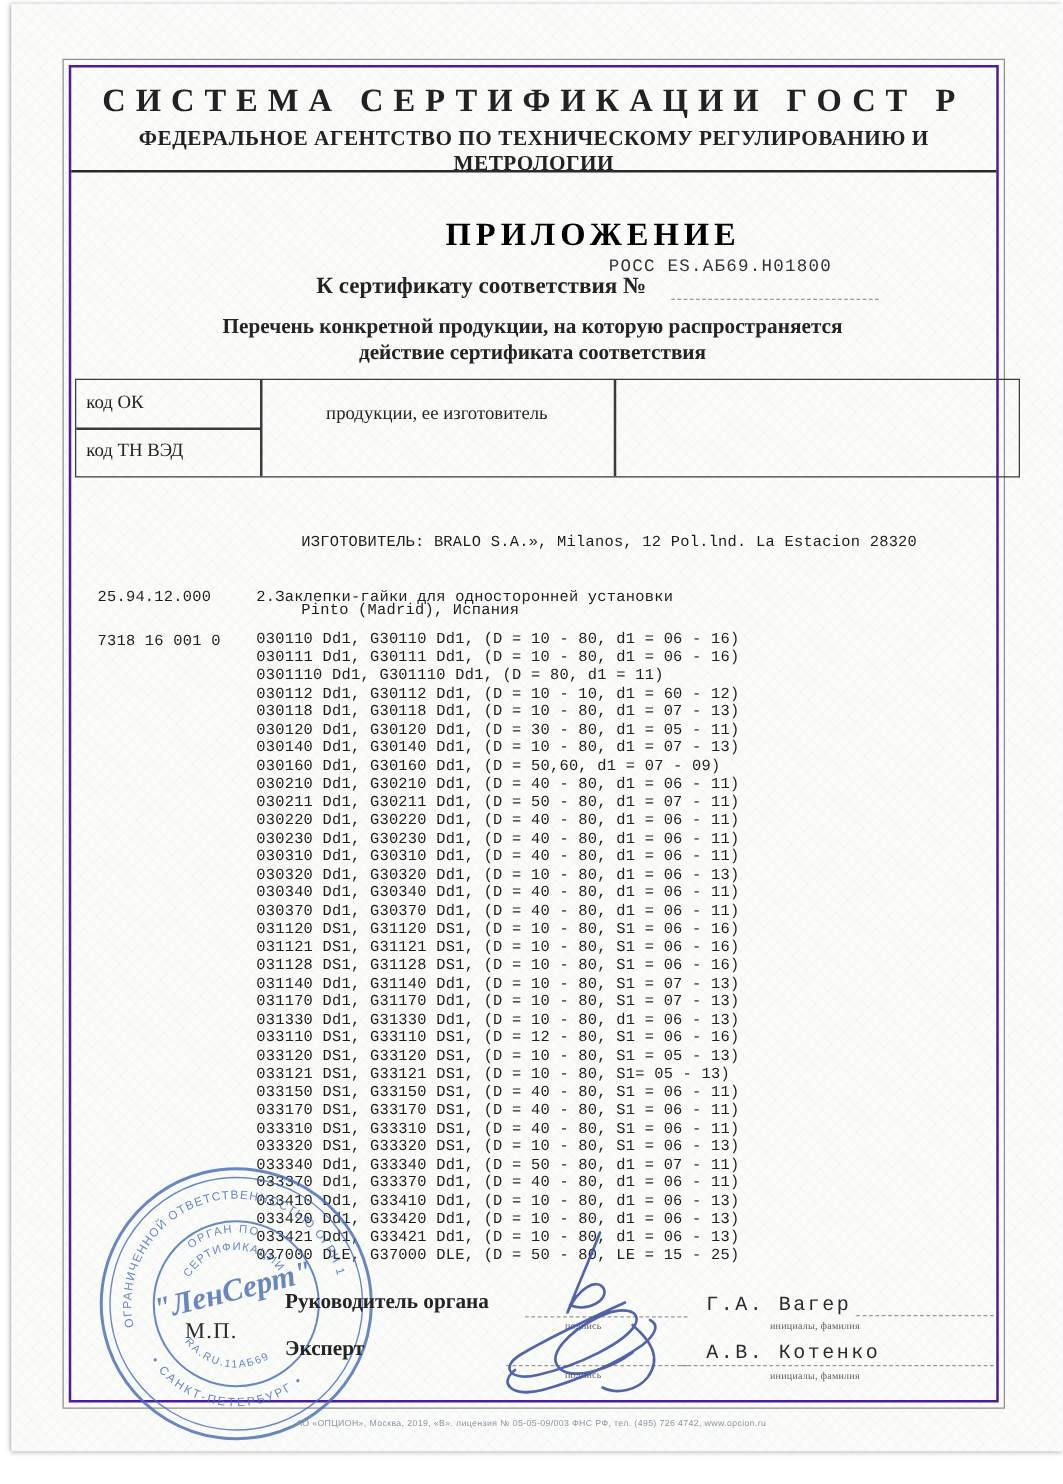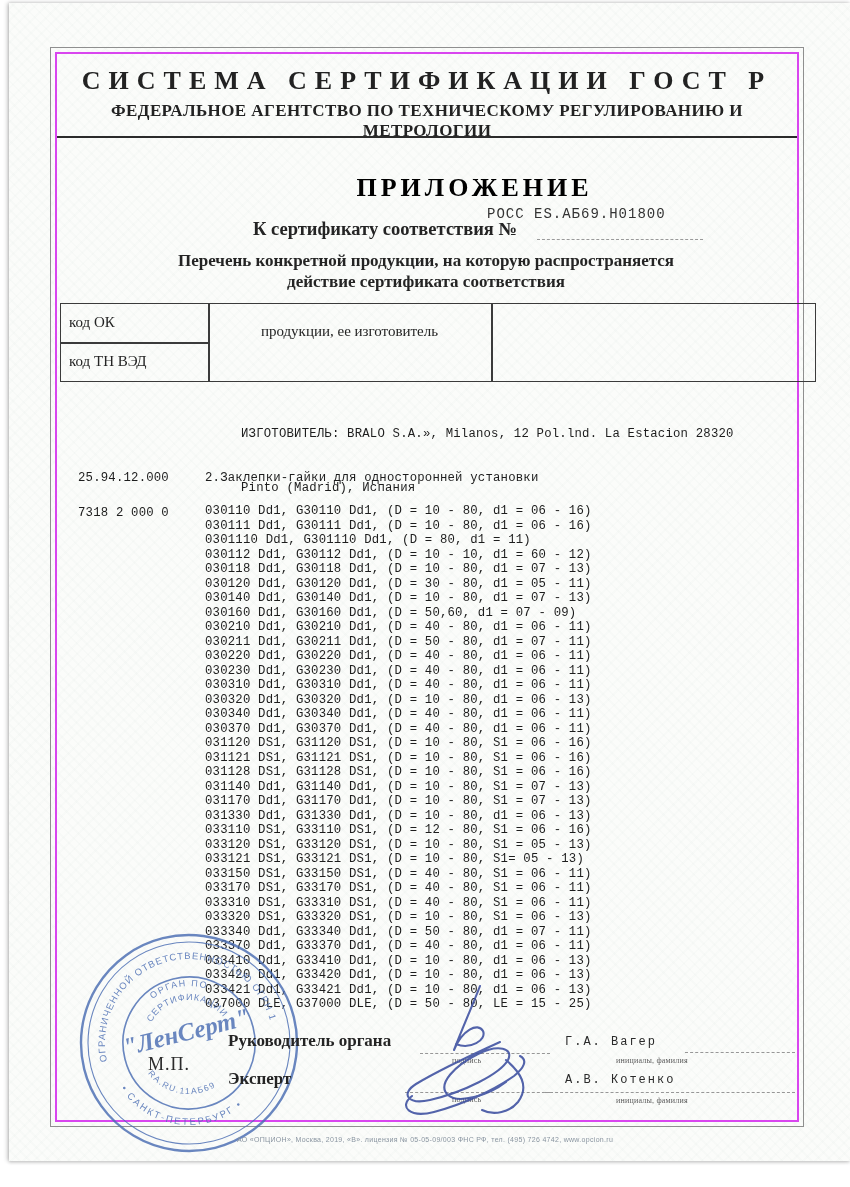"СИСТЕМА СЕРТИФИКАЦИИ ГОСТ Р" .frame-inner { border: 2px solid #d946ef -> 2px solid #4c1d95 }
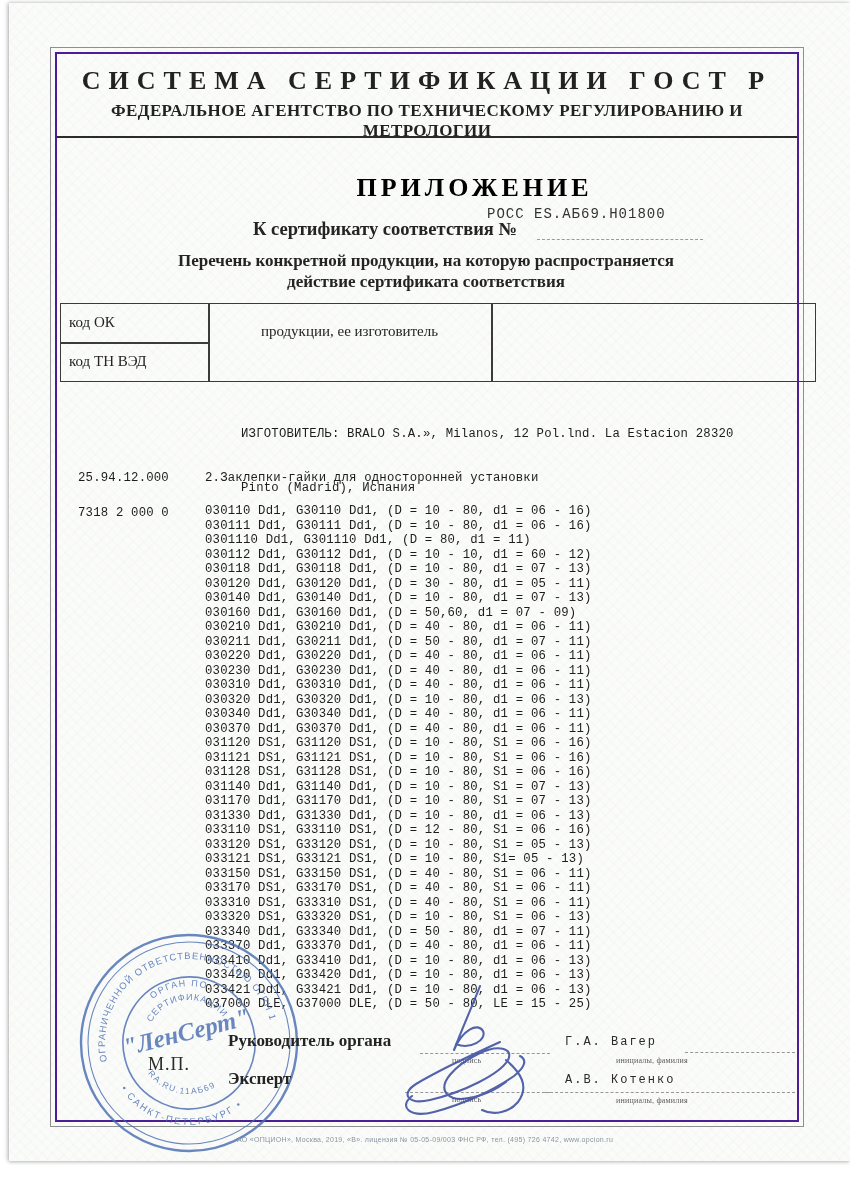"7318 2 000 0" div.abs { text: 2 000 -> 16 001 }
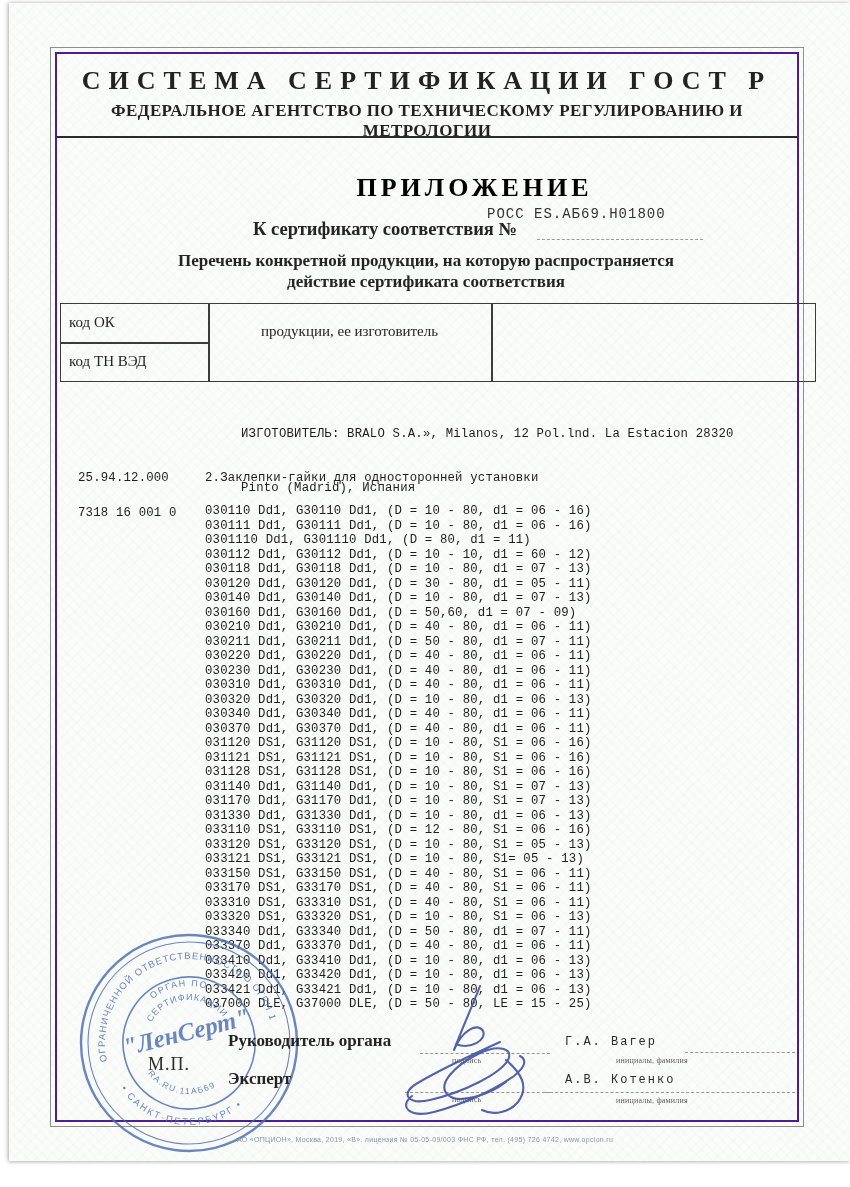"Г.А. Вагер" .sig-name { font-size: 12px -> 16px }
